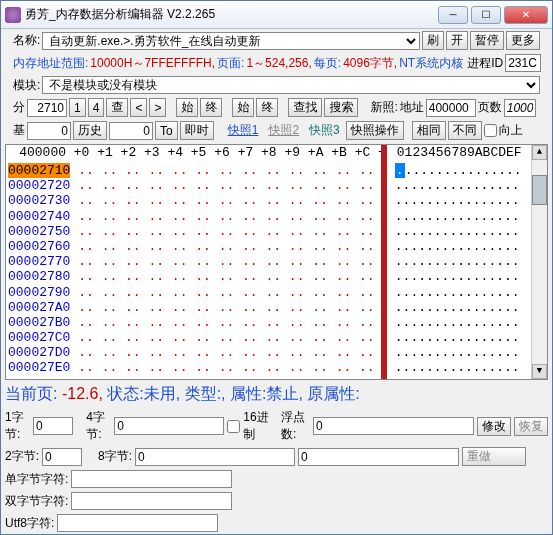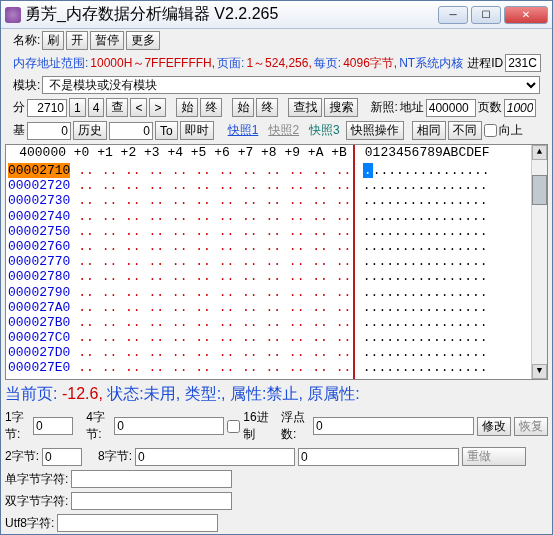"勇芳_内存数据分析编辑器 V2.2.265" .titlebar .title { font-size: 16px -> 12px }
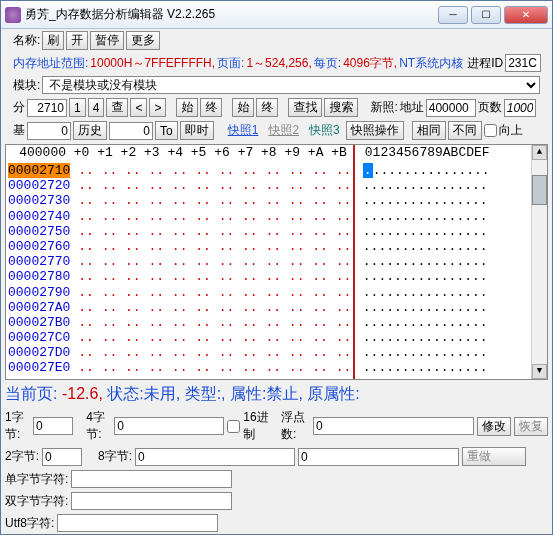"自动更新.exe.>.勇芳软件_在线自动更新" select { html: none -> <select><option>自动更新.exe.&gt;.勇芳软件_在线自动更新</option></select> }
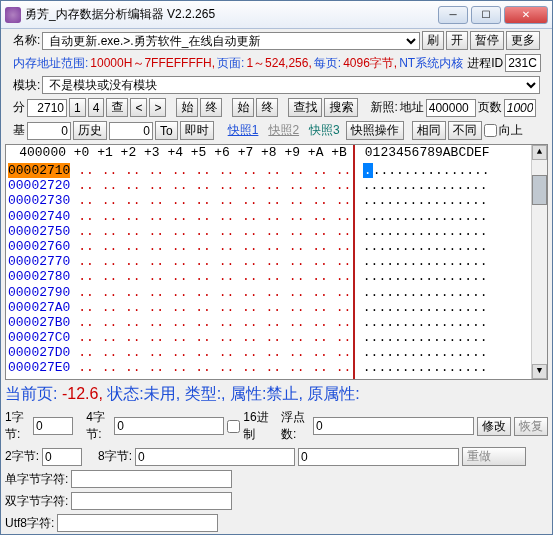"0123456789ABCDEF" .hexright { border-left: 2px solid #b91c1c -> 6px solid #b91c1c; width: 178px -> 150px }
